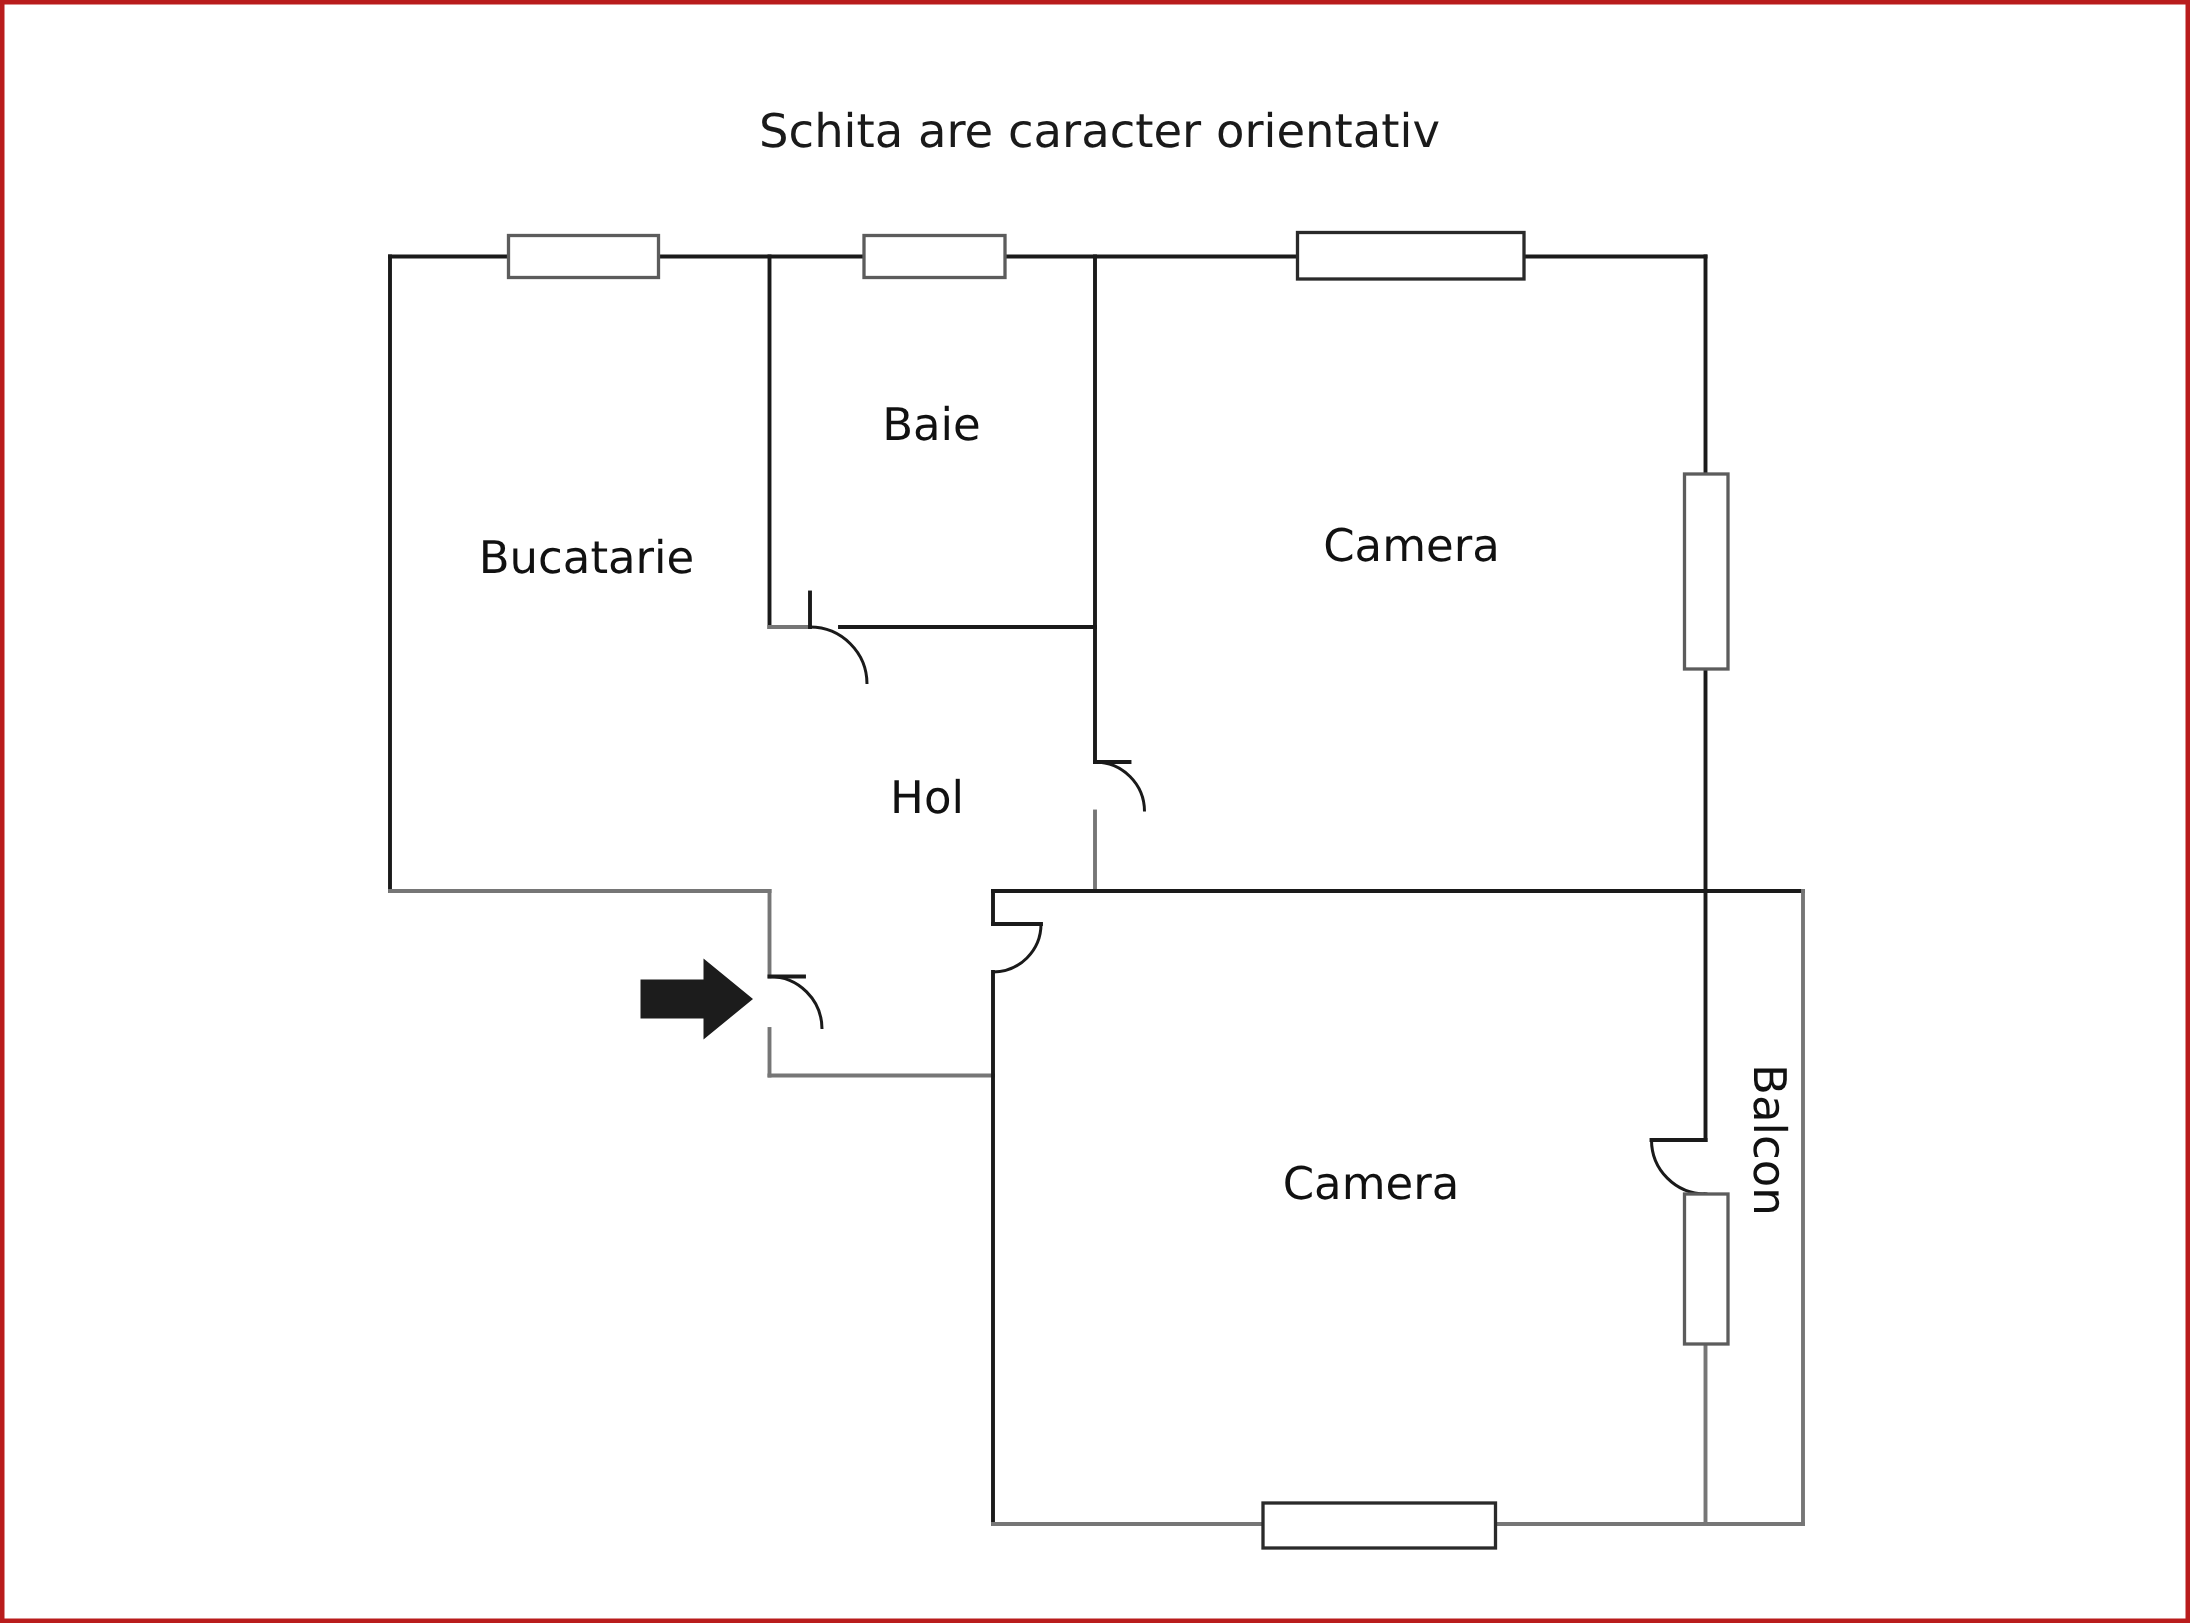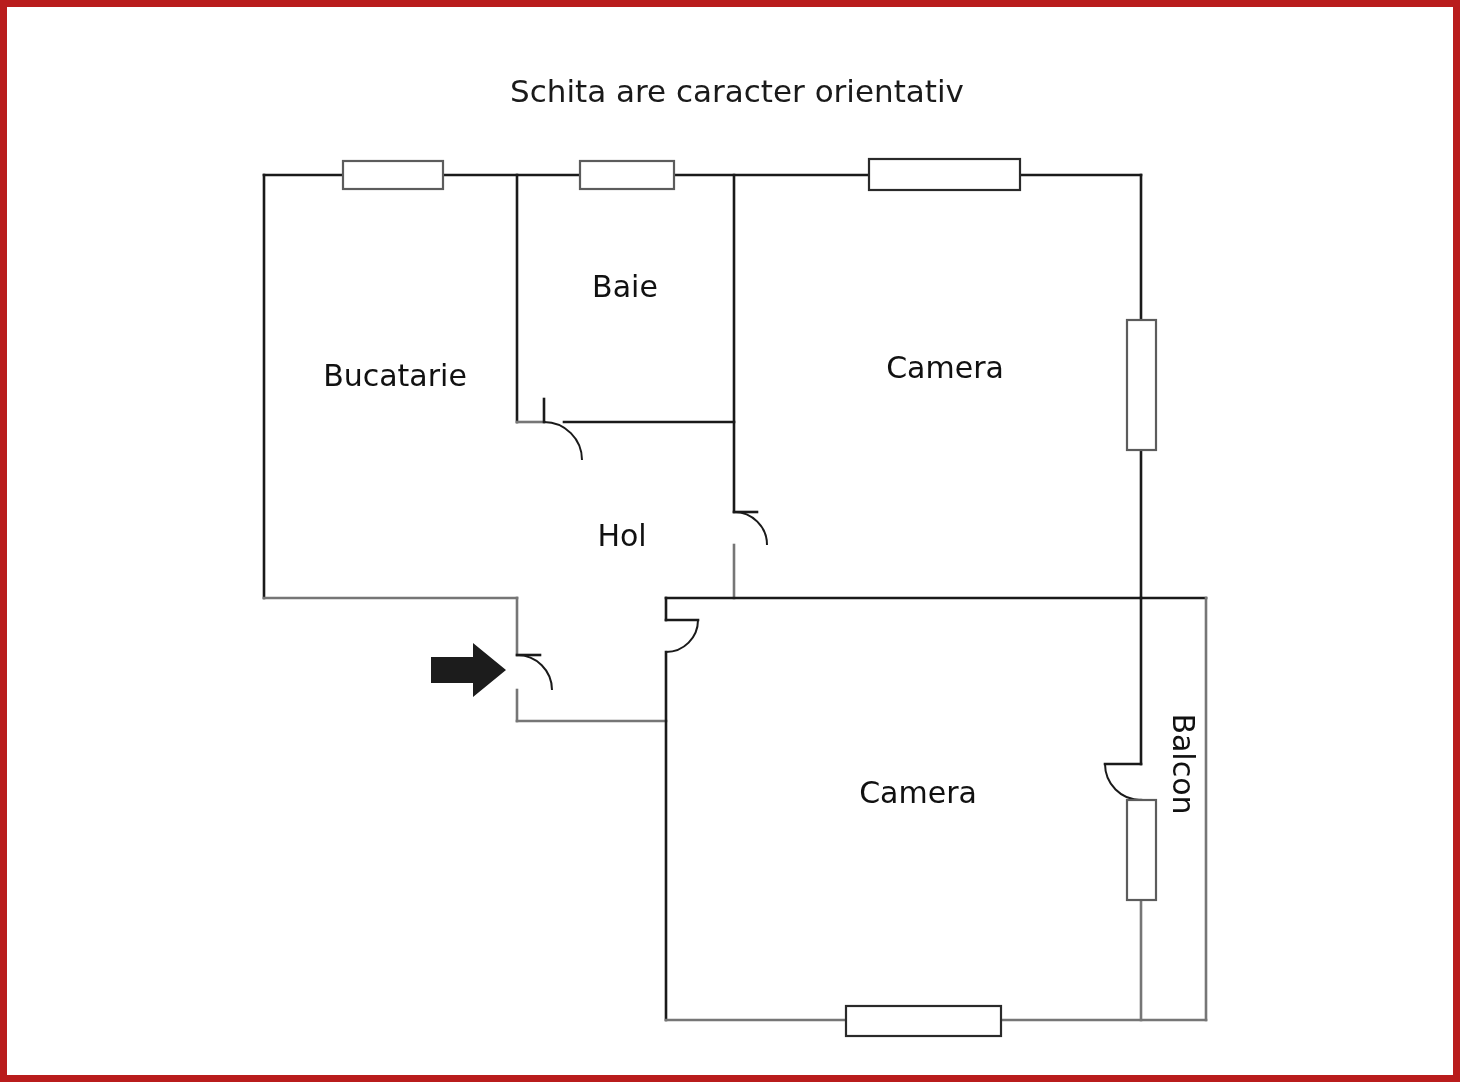"Schita are caracter orientativ" #page { border: 7px solid #b91c1c -> 3px solid #b91c1c }
